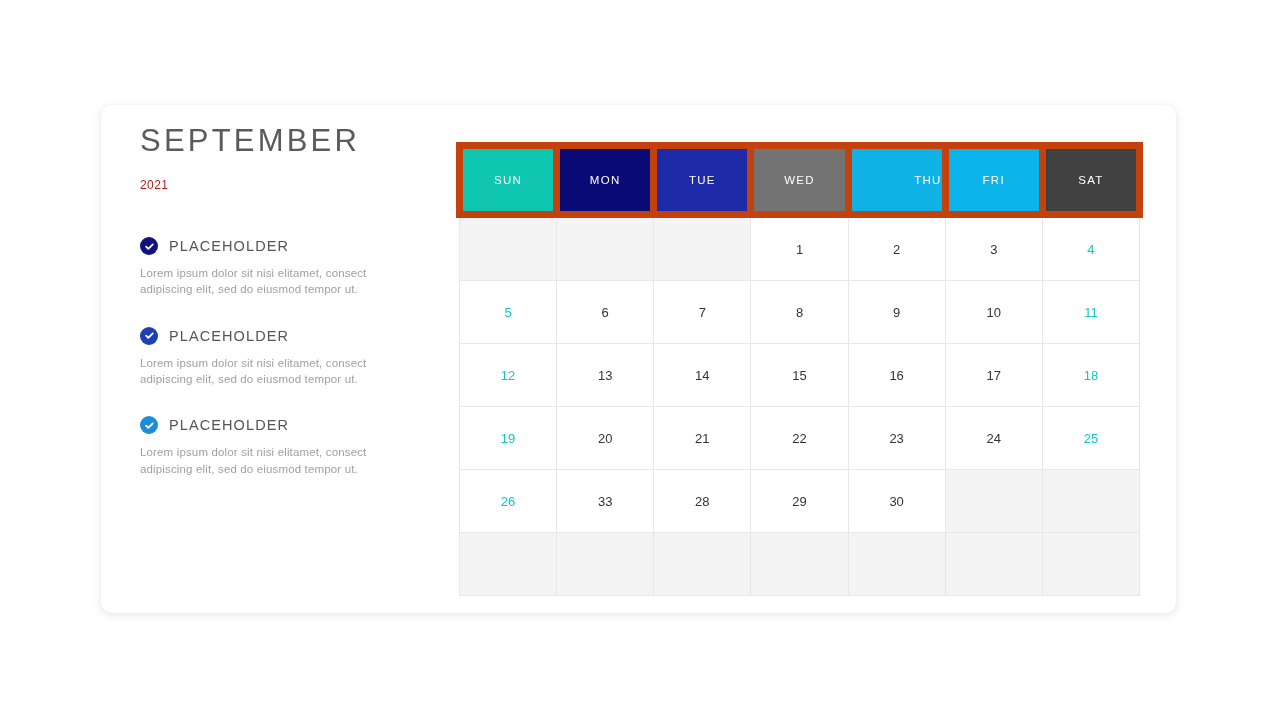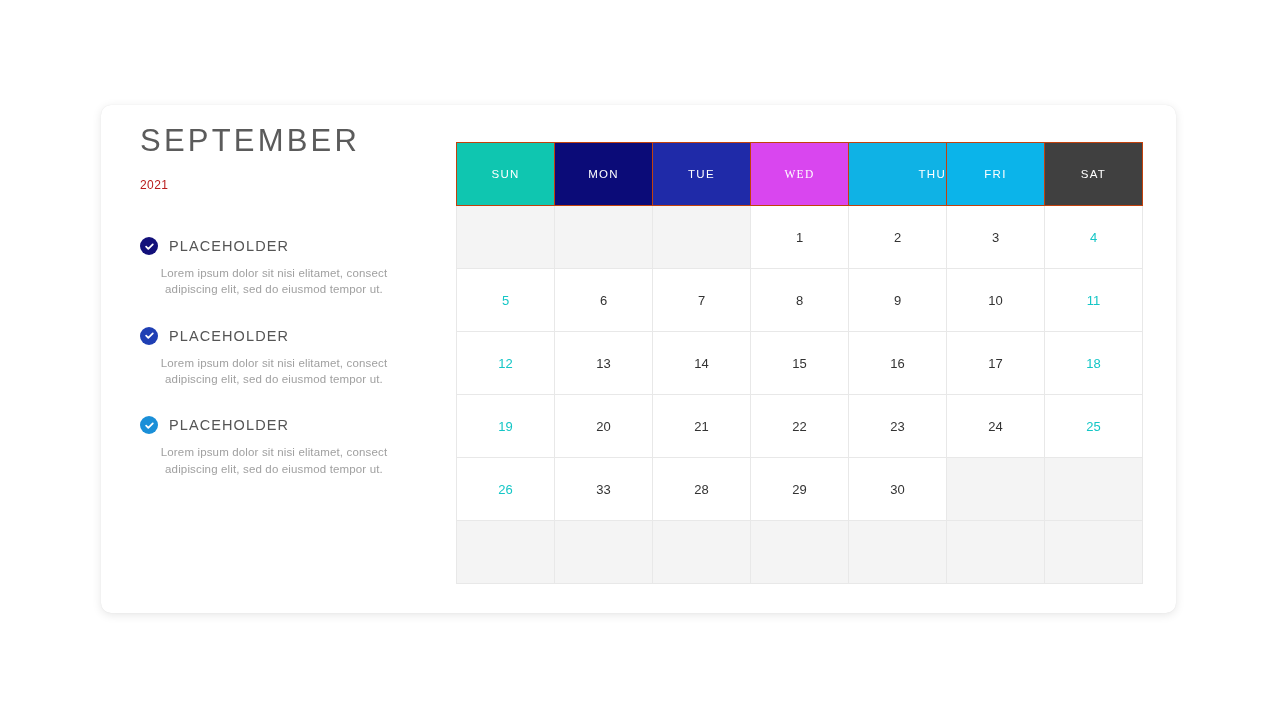"SUN" #calendar th { border: 1px solid #c2410c -> 7px solid #c2410c }
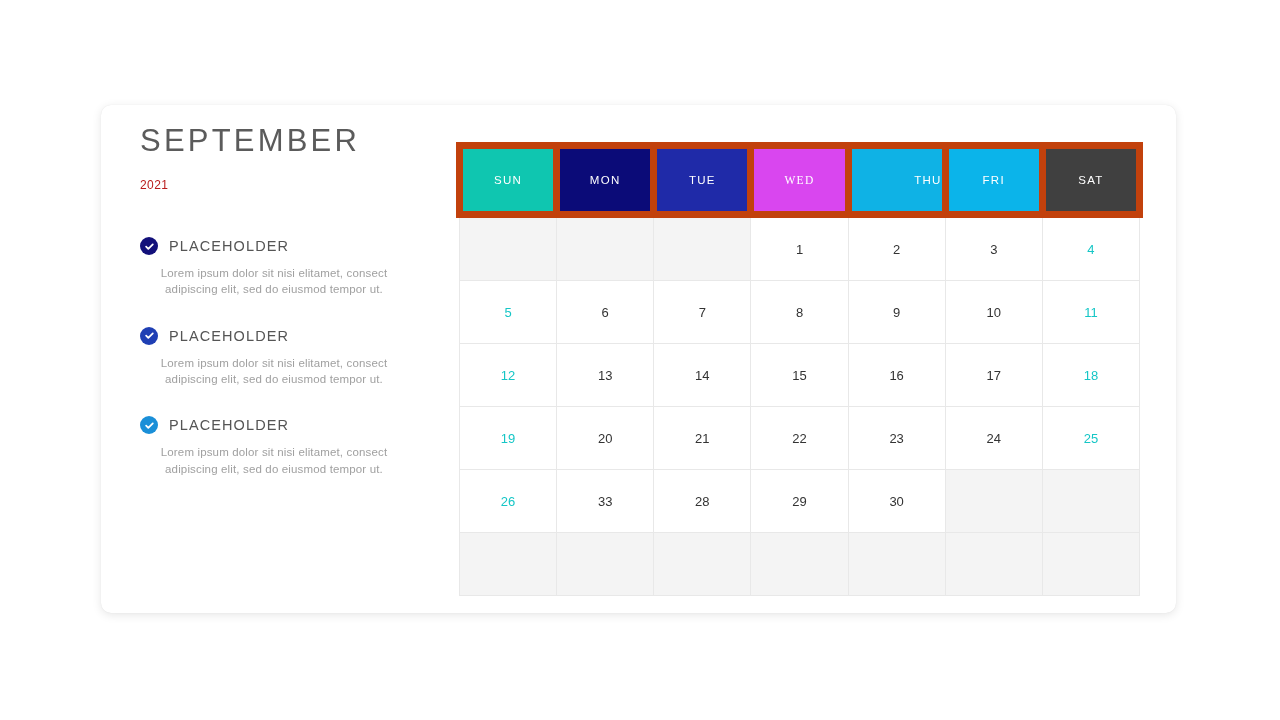"WED" th { background: #d946ef -> #737373; font-family: Liberation Serif, serif -> none }
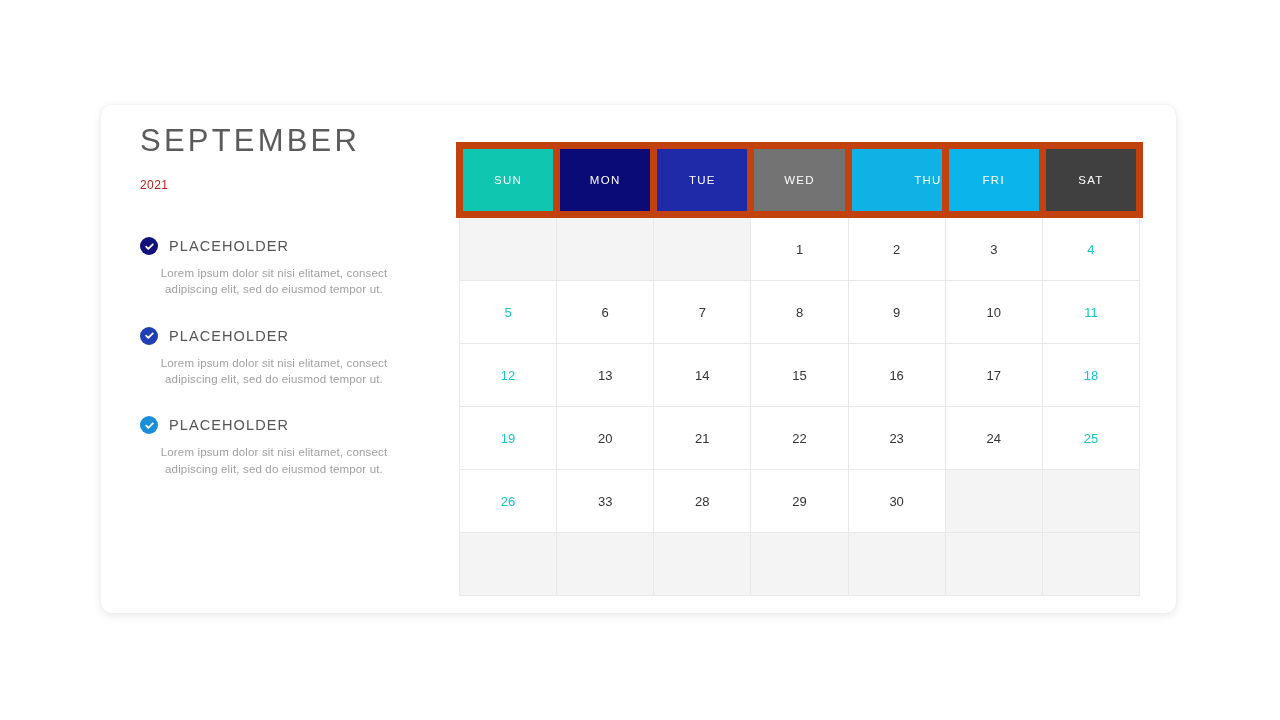"PLACEHOLDER" .feature-item { text-align: center -> none }
